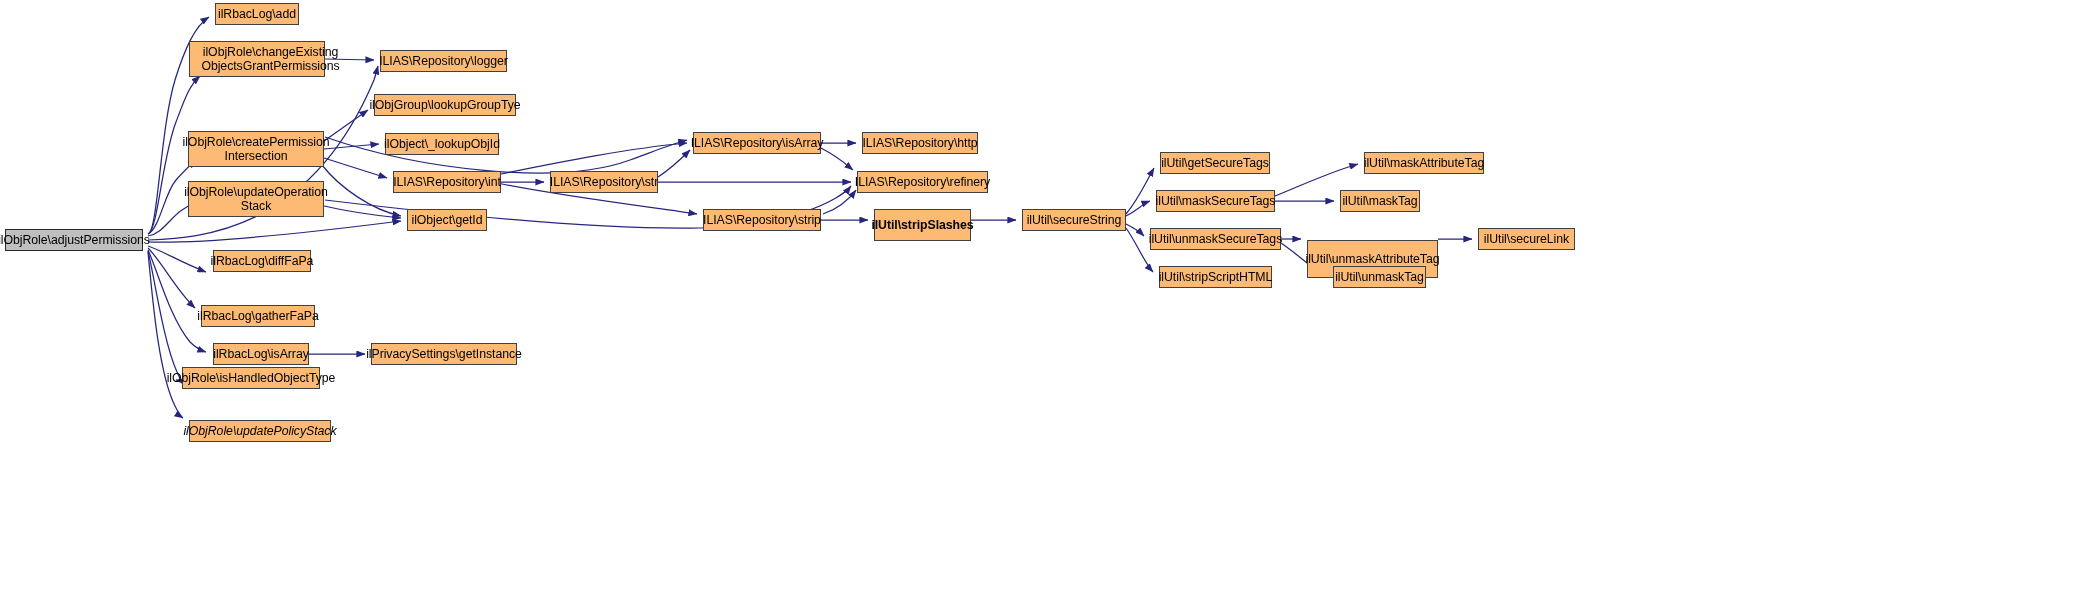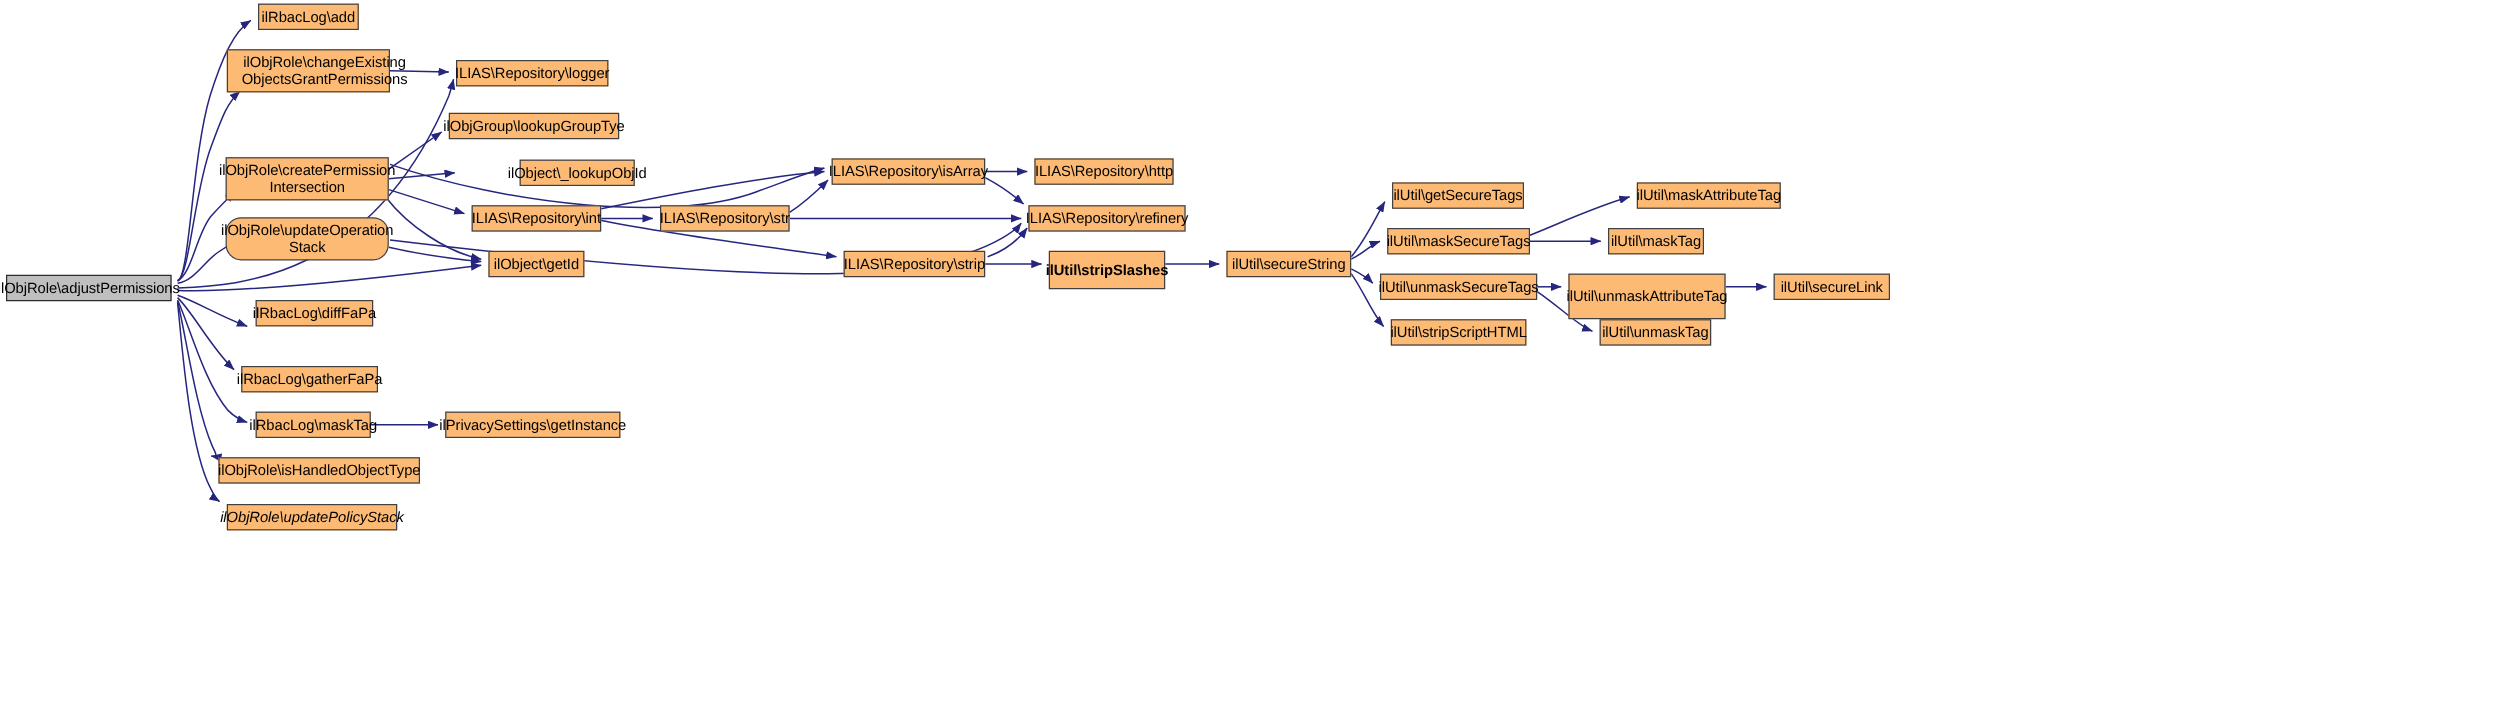"ilObject\_lookupObjId" div.node { margin-left: 48px -> none; width: 96px -> 114px }
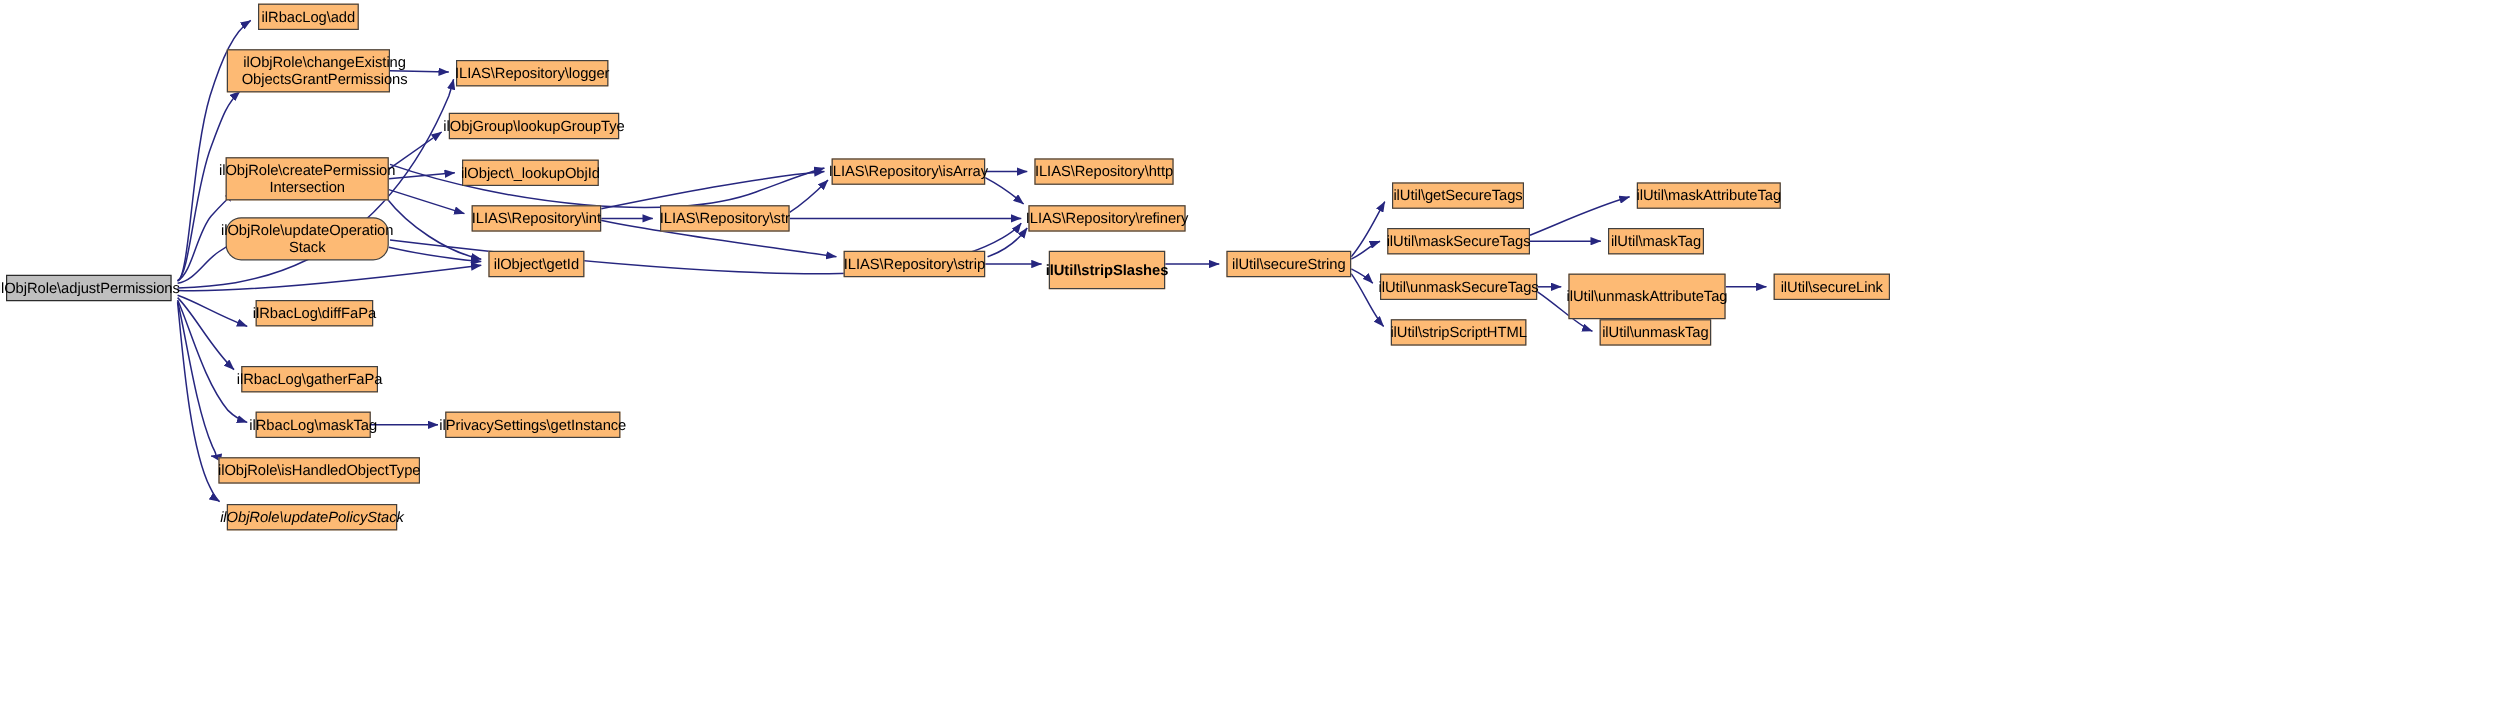"ilObjRole\updateOperation" div.node { border-radius: 13px -> none }
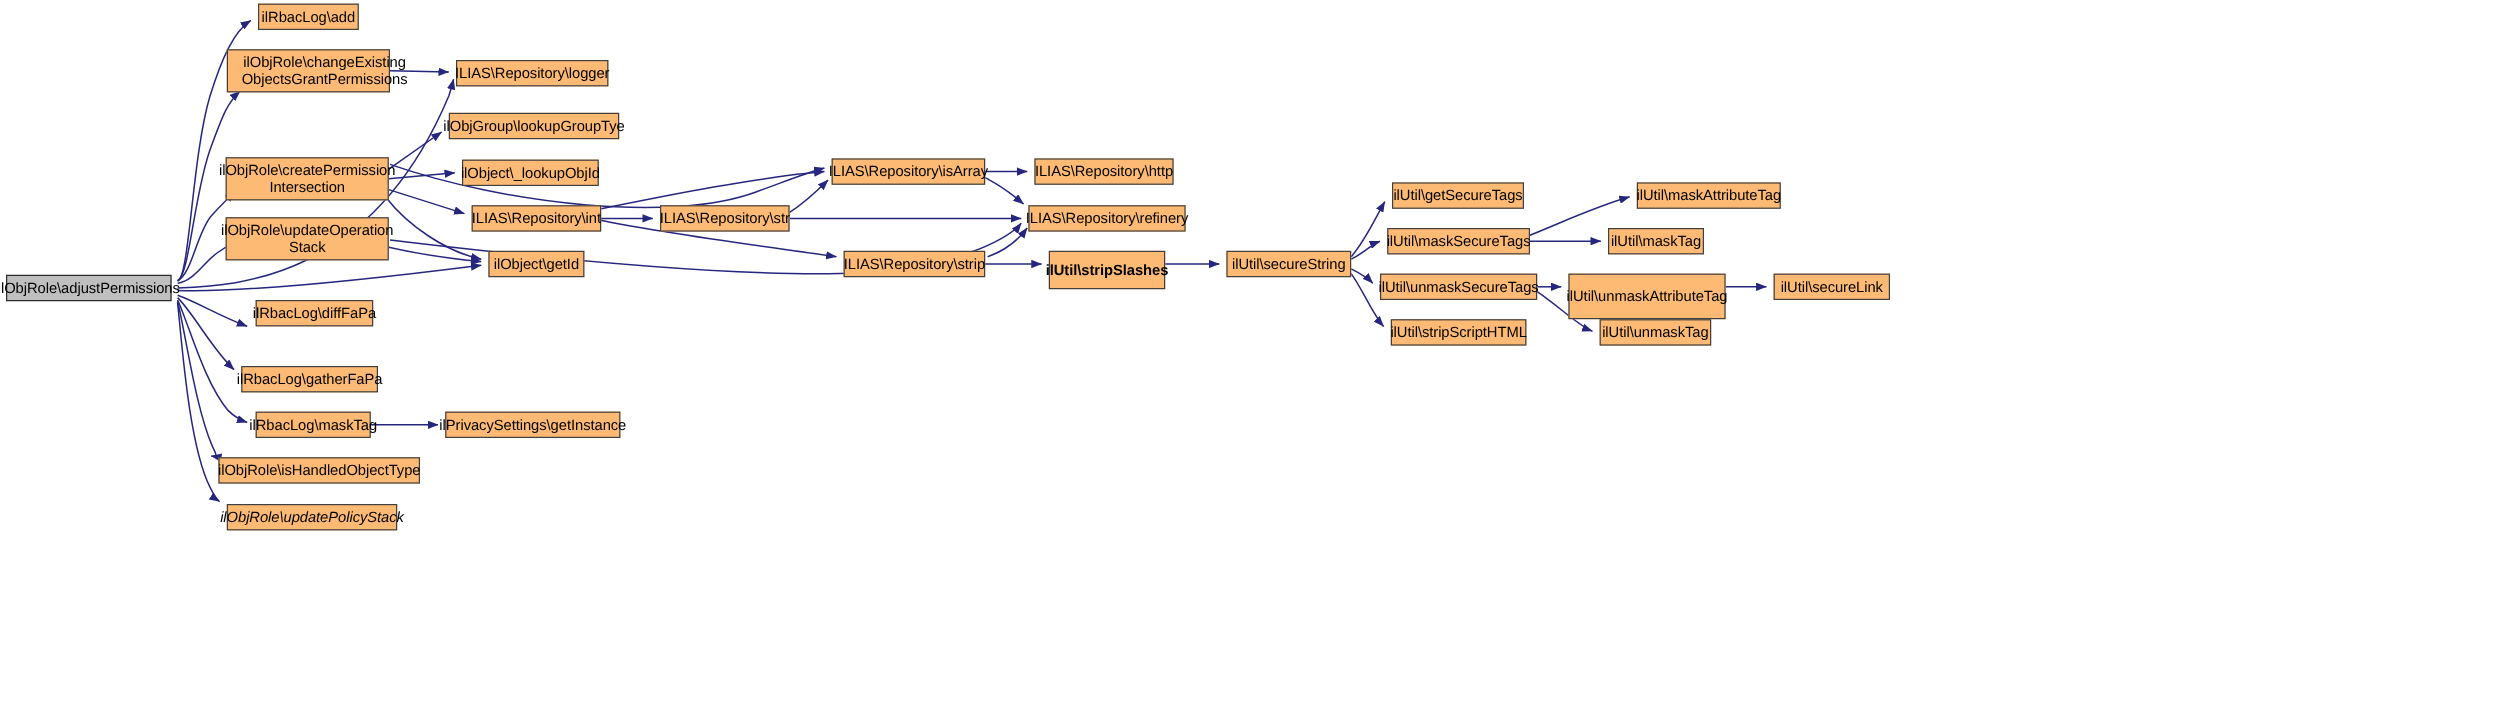"ilUtil\unmaskAttributeTag" div.node { top: 228px -> 240px }
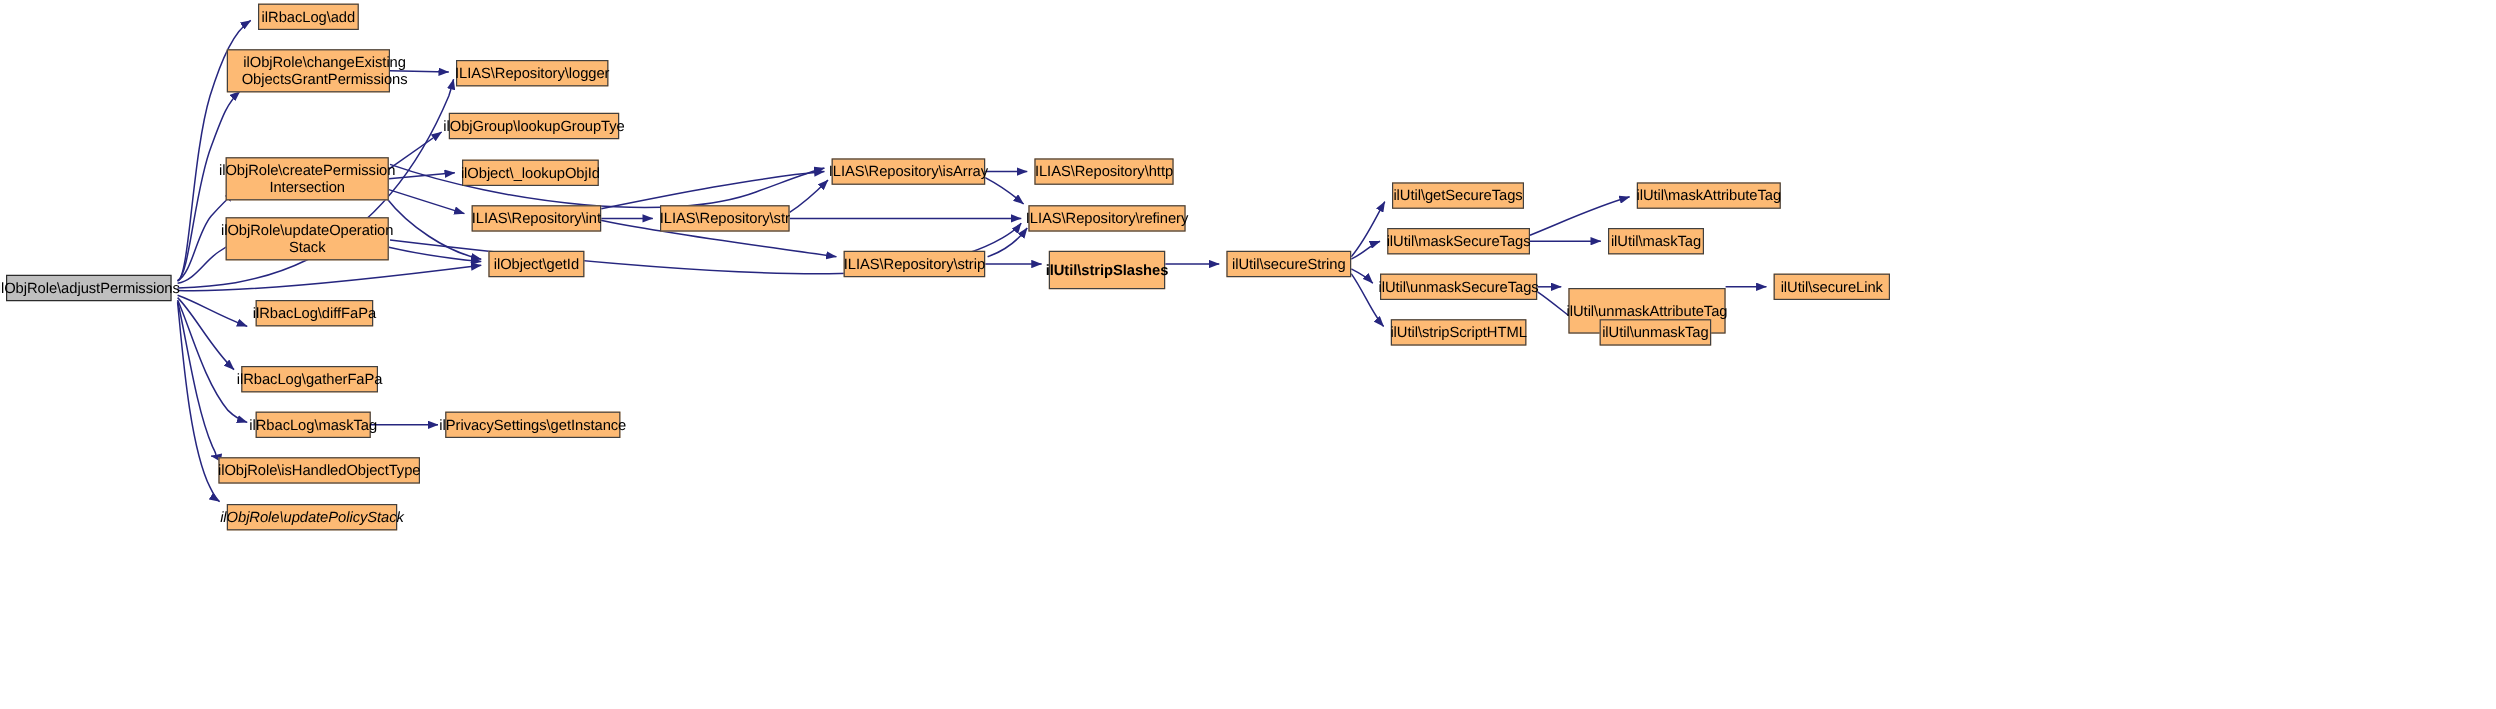"ilRbacLog\maskTag" div.node { text: maskTag -> isArray }
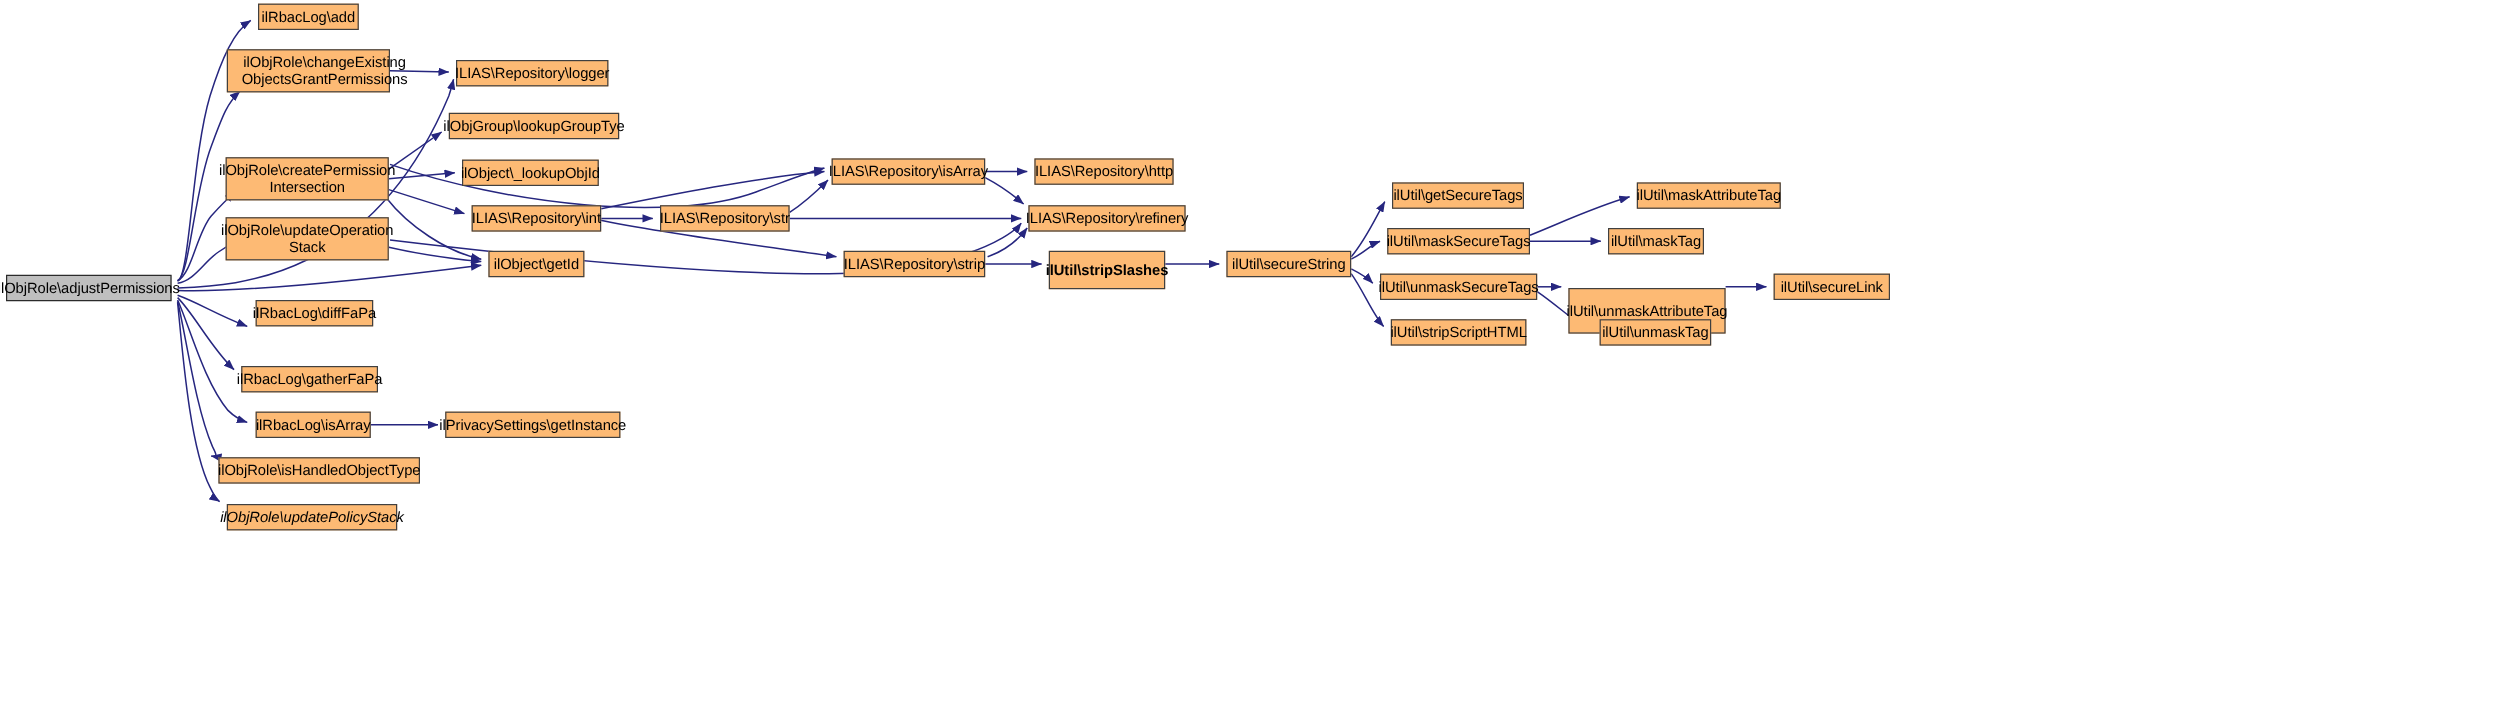"ilObjRole\isHandledObjectType" div.node { top: 381px -> 367px; width: 168px -> 138px }
